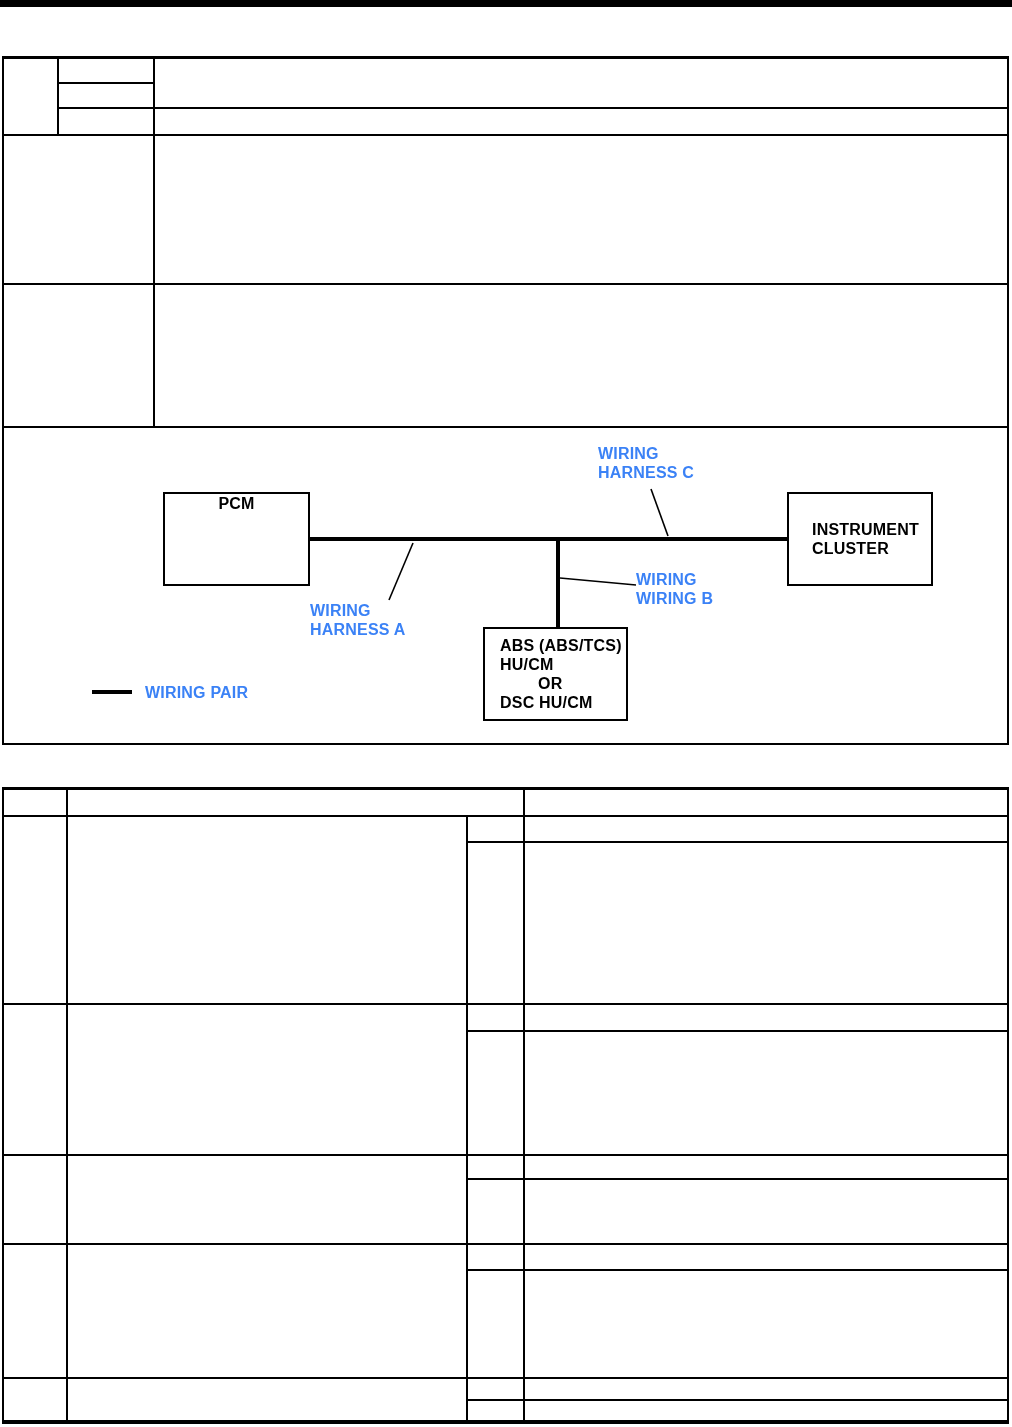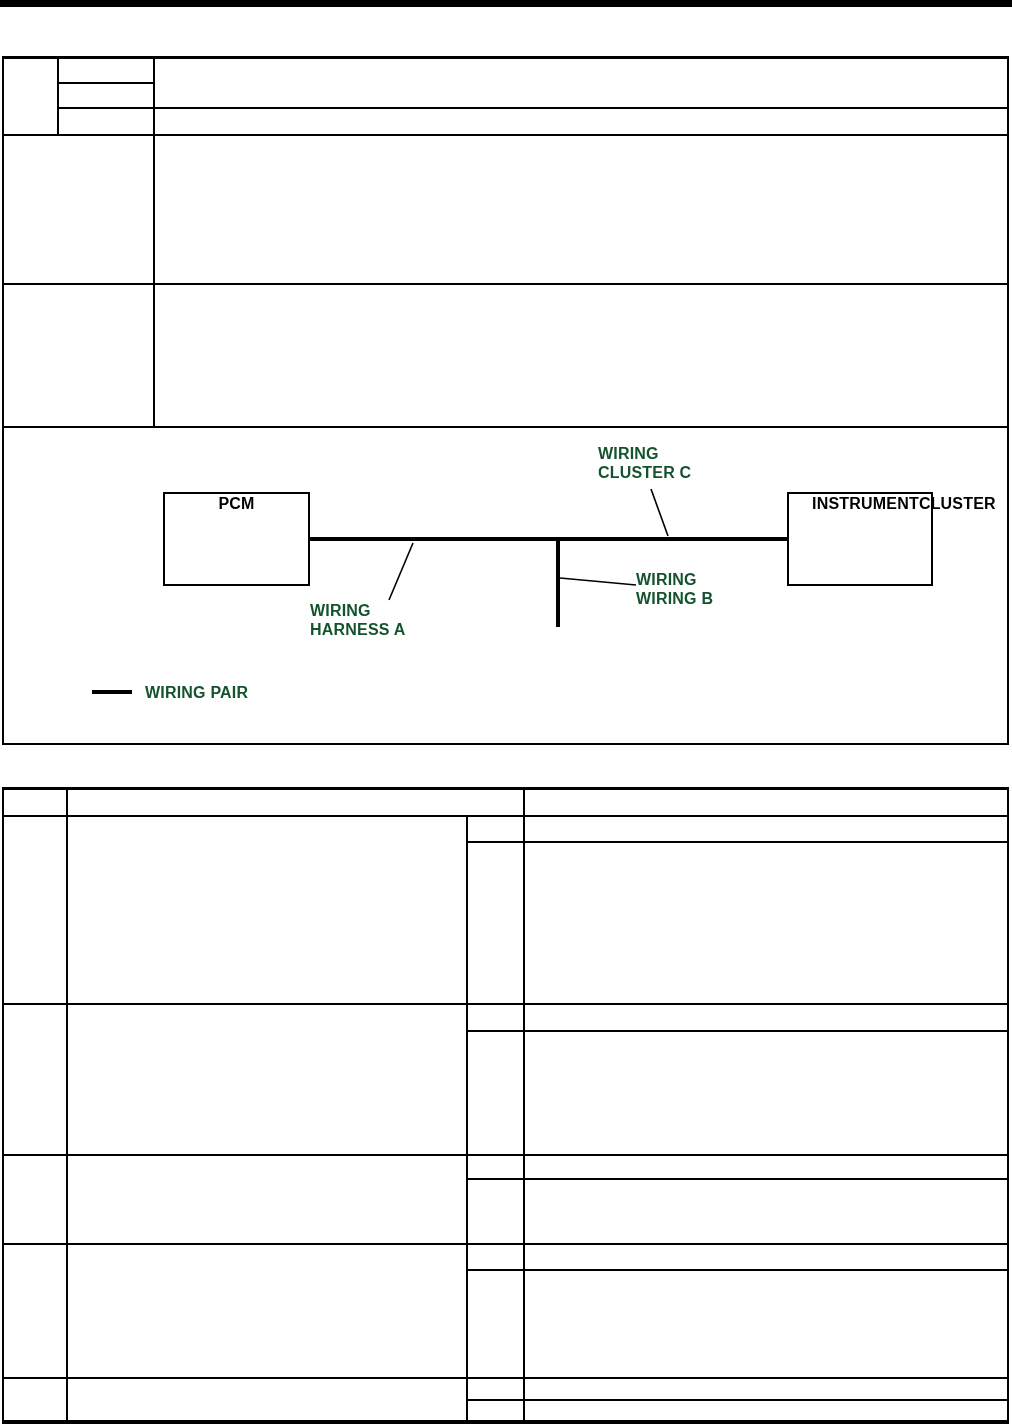"WIRING" .dlabel { color: #14532d -> #3b82f6 }
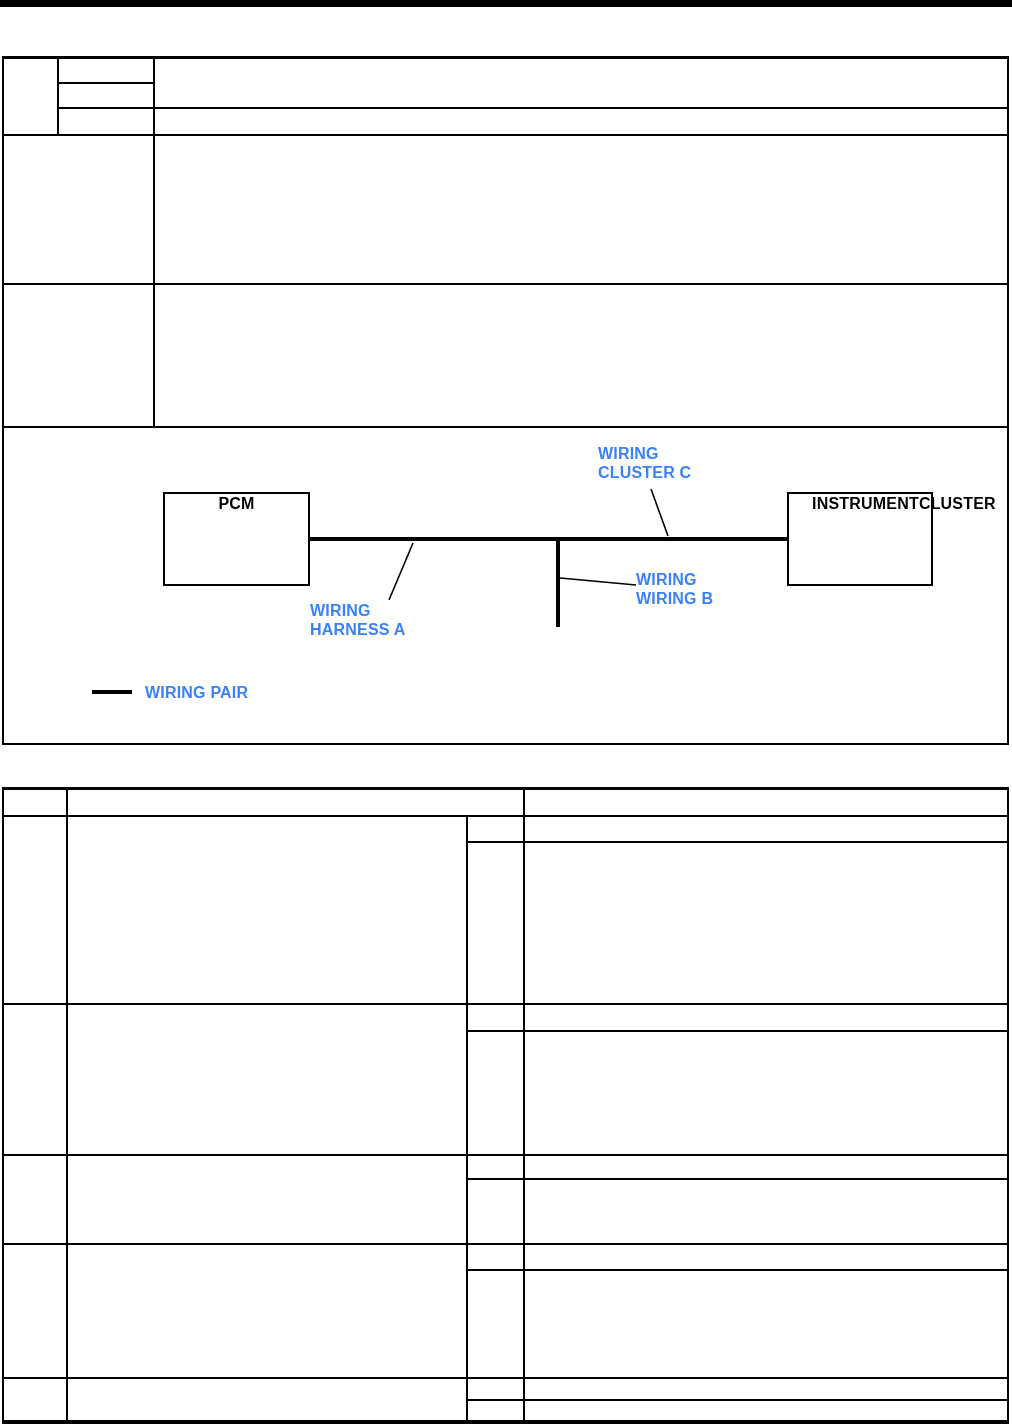"CLUSTER C" div { text: CLUSTER -> HARNESS }
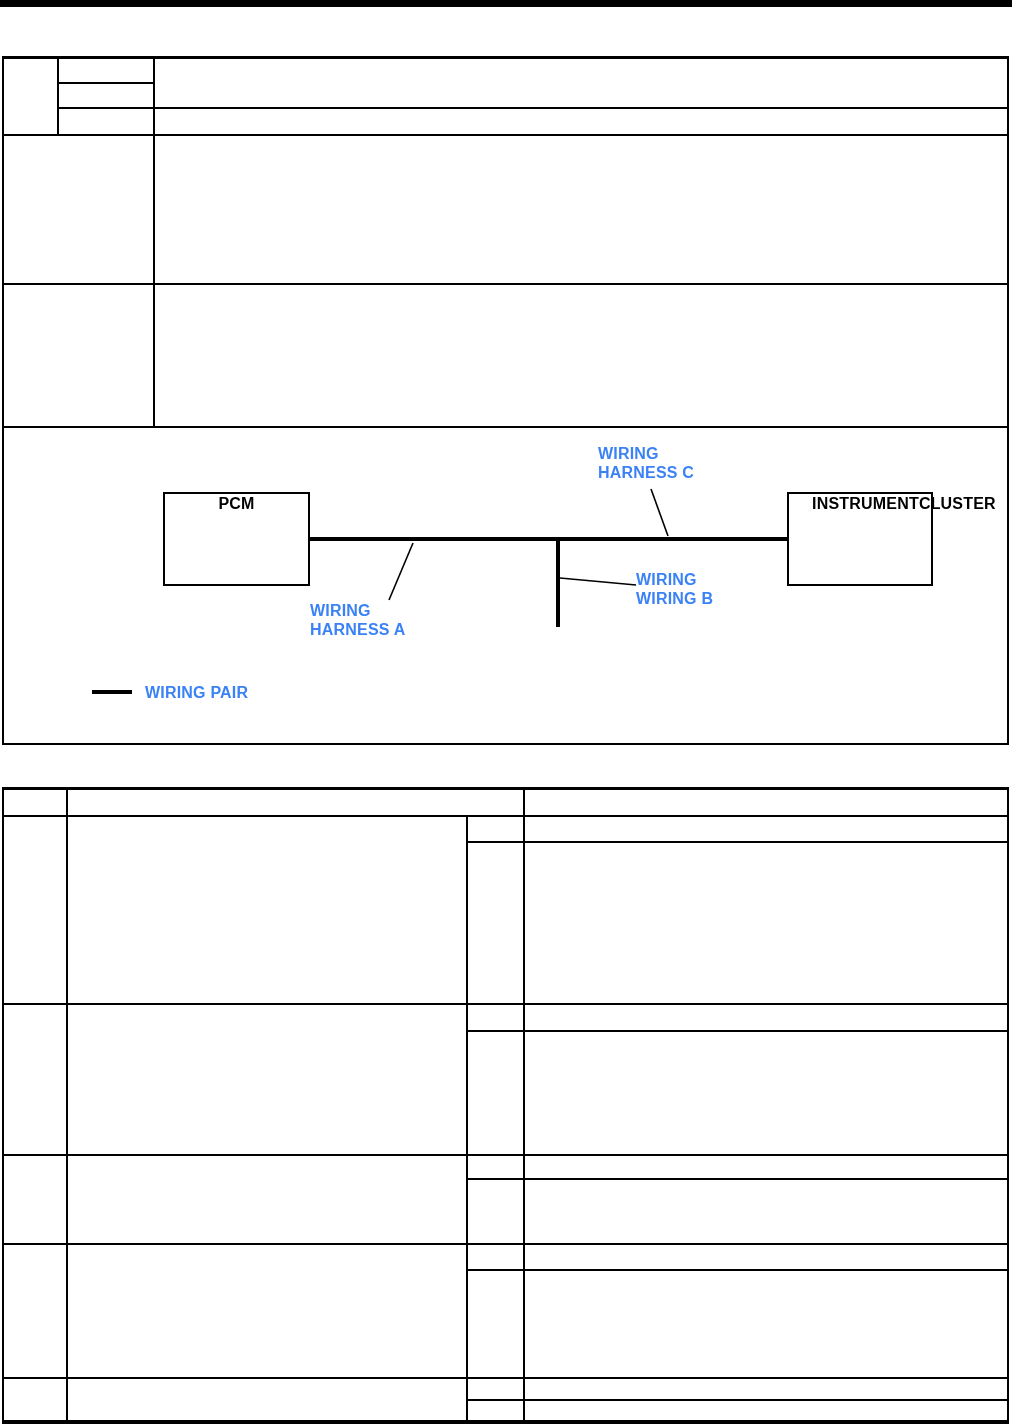"INSTRUMENT" .ic { flex-direction: row -> column; justify-content: none -> center }
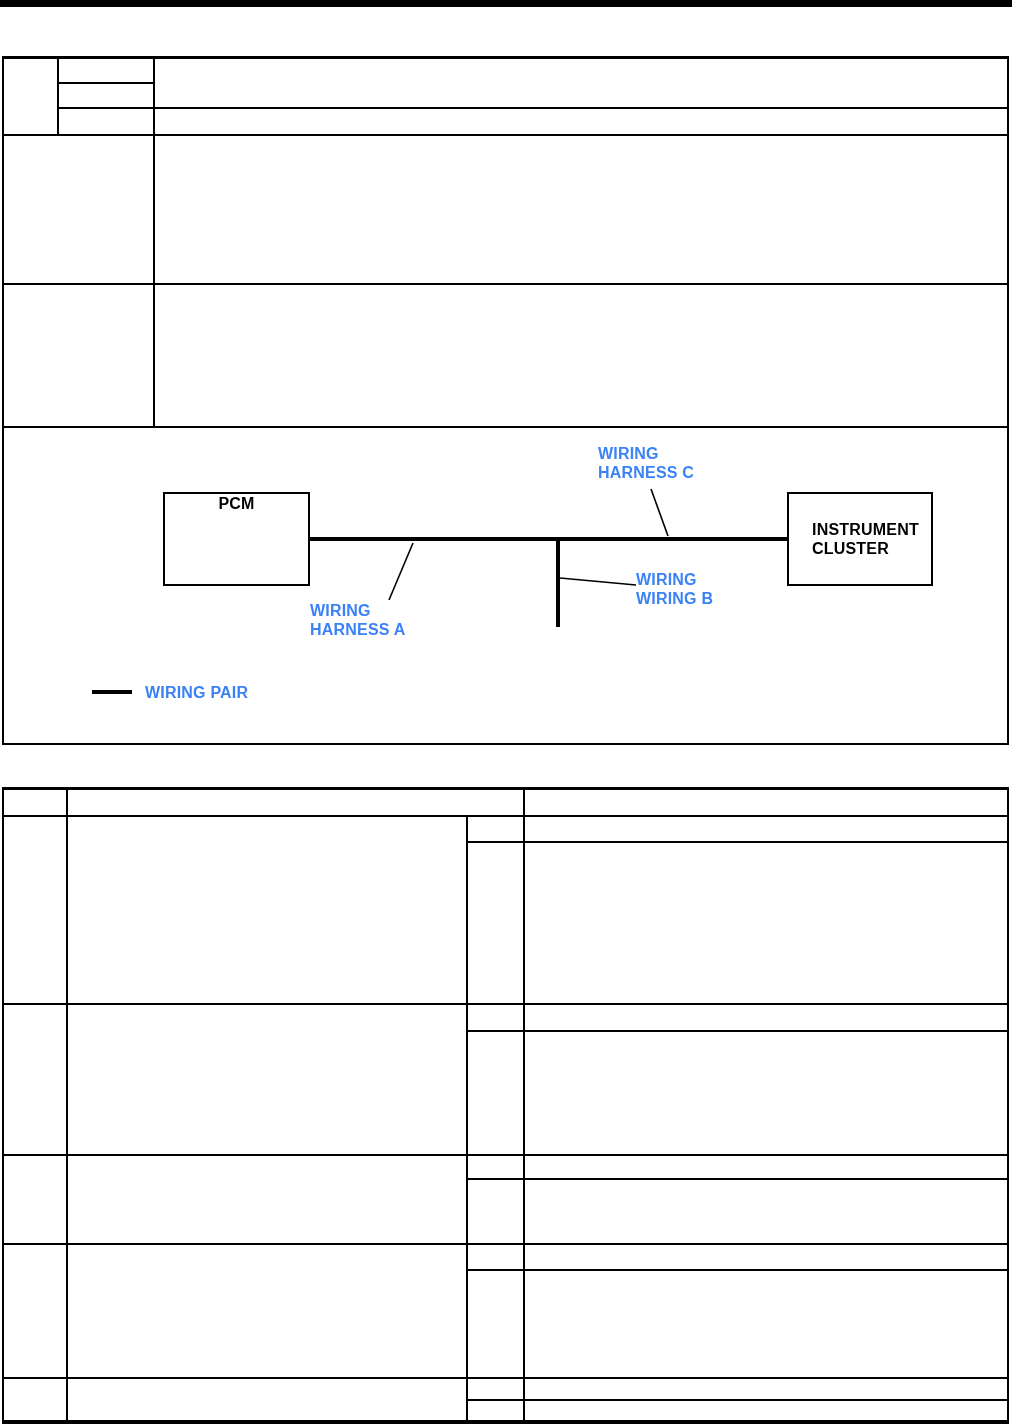"ABS (ABS/TCS)" div.box { html: none -> <div> <div>ABS (ABS/TCS)</div> <div>HU/CM</div> <div>OR</div> <div>DSC HU/CM</div> </div> }
